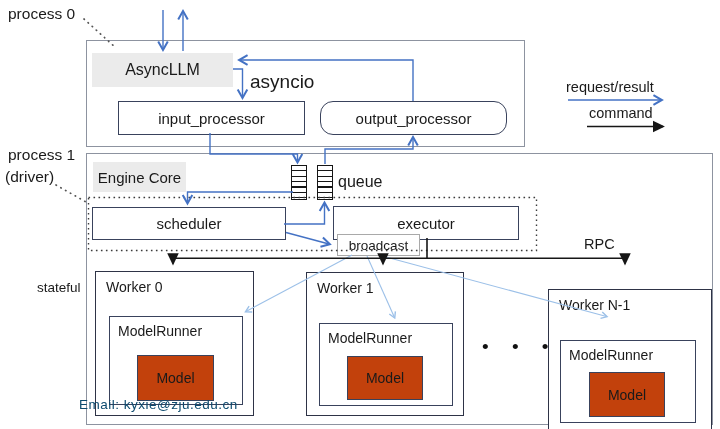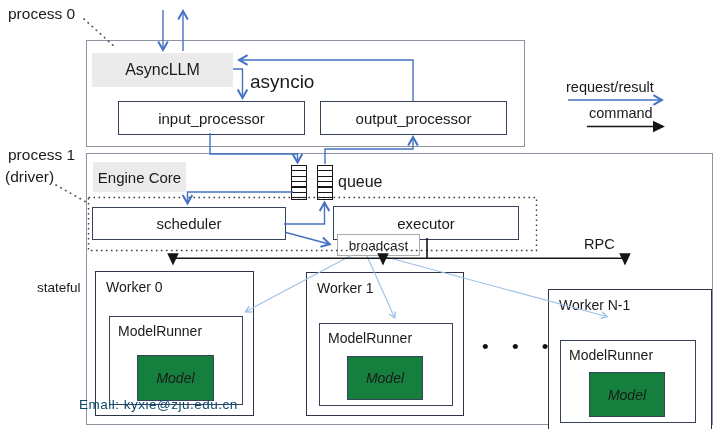"output_processor" div.box { border-radius: none -> 13px }
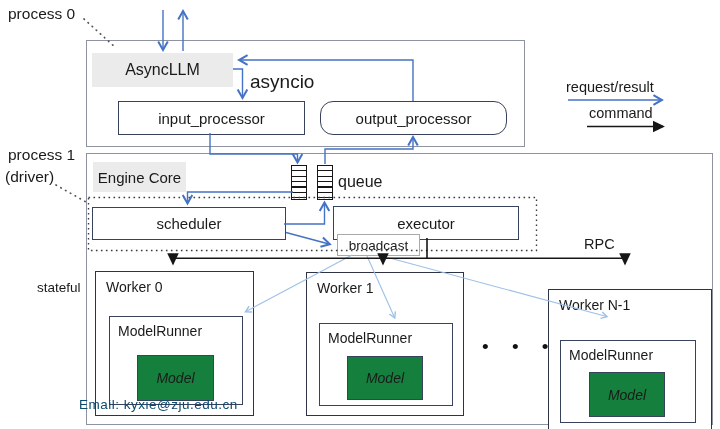"Model" .model { background: #15803d -> #c2410c; font-style: italic -> none }
